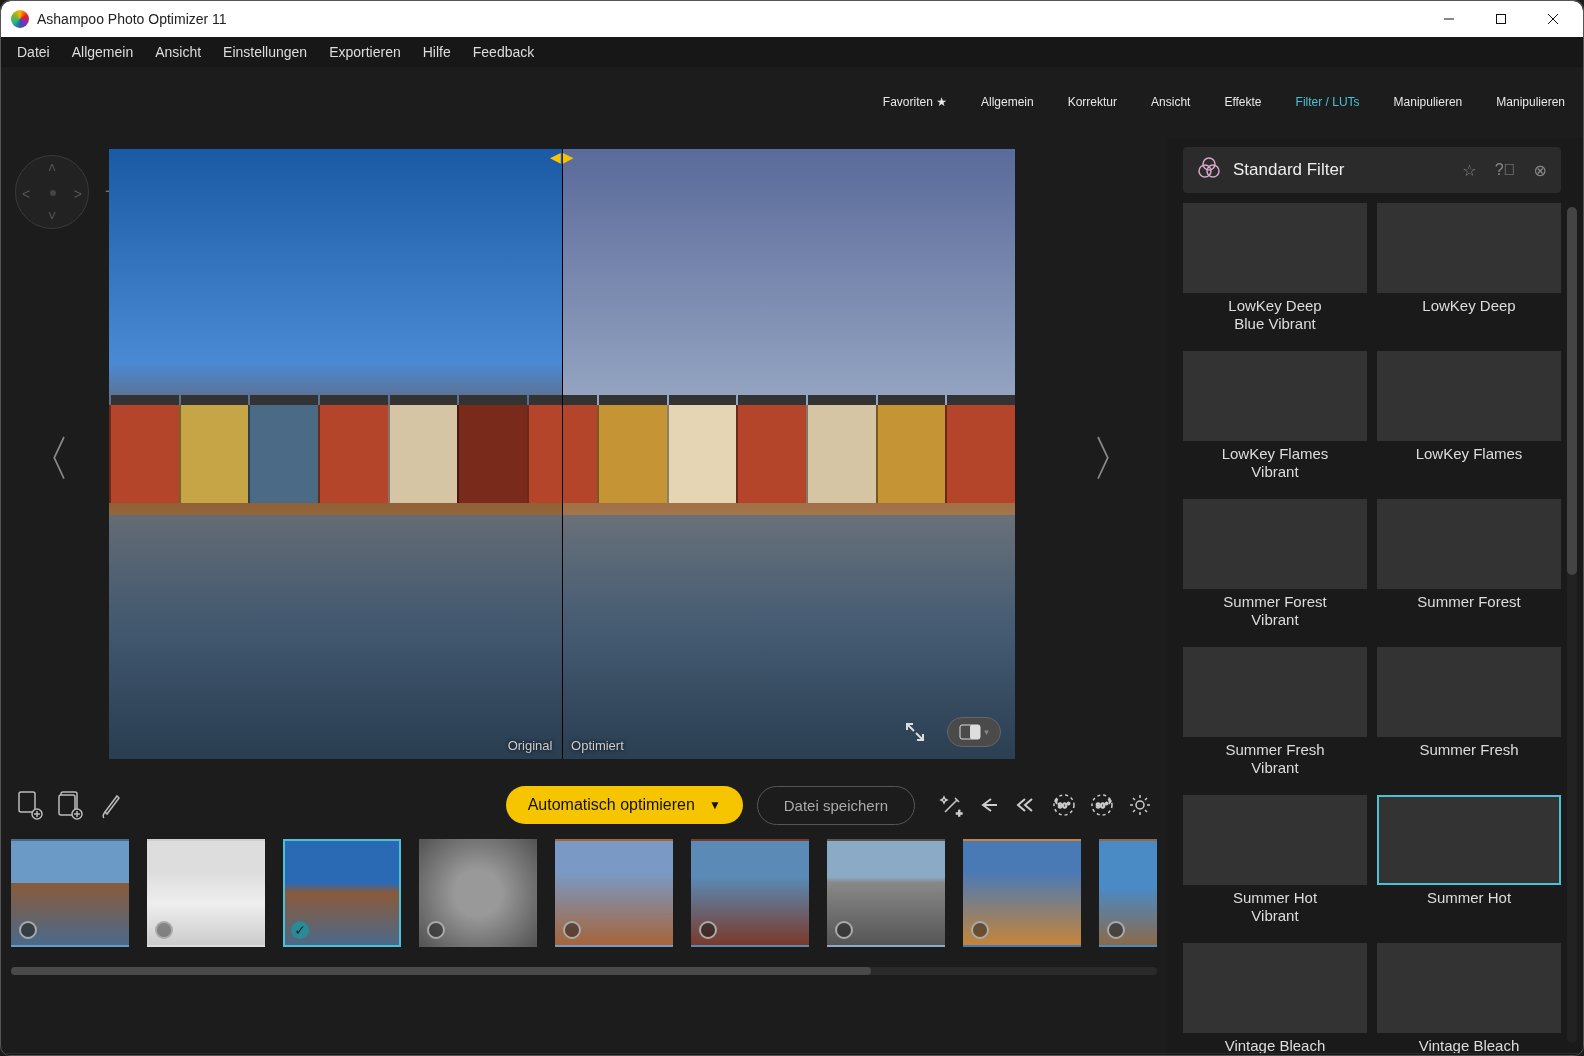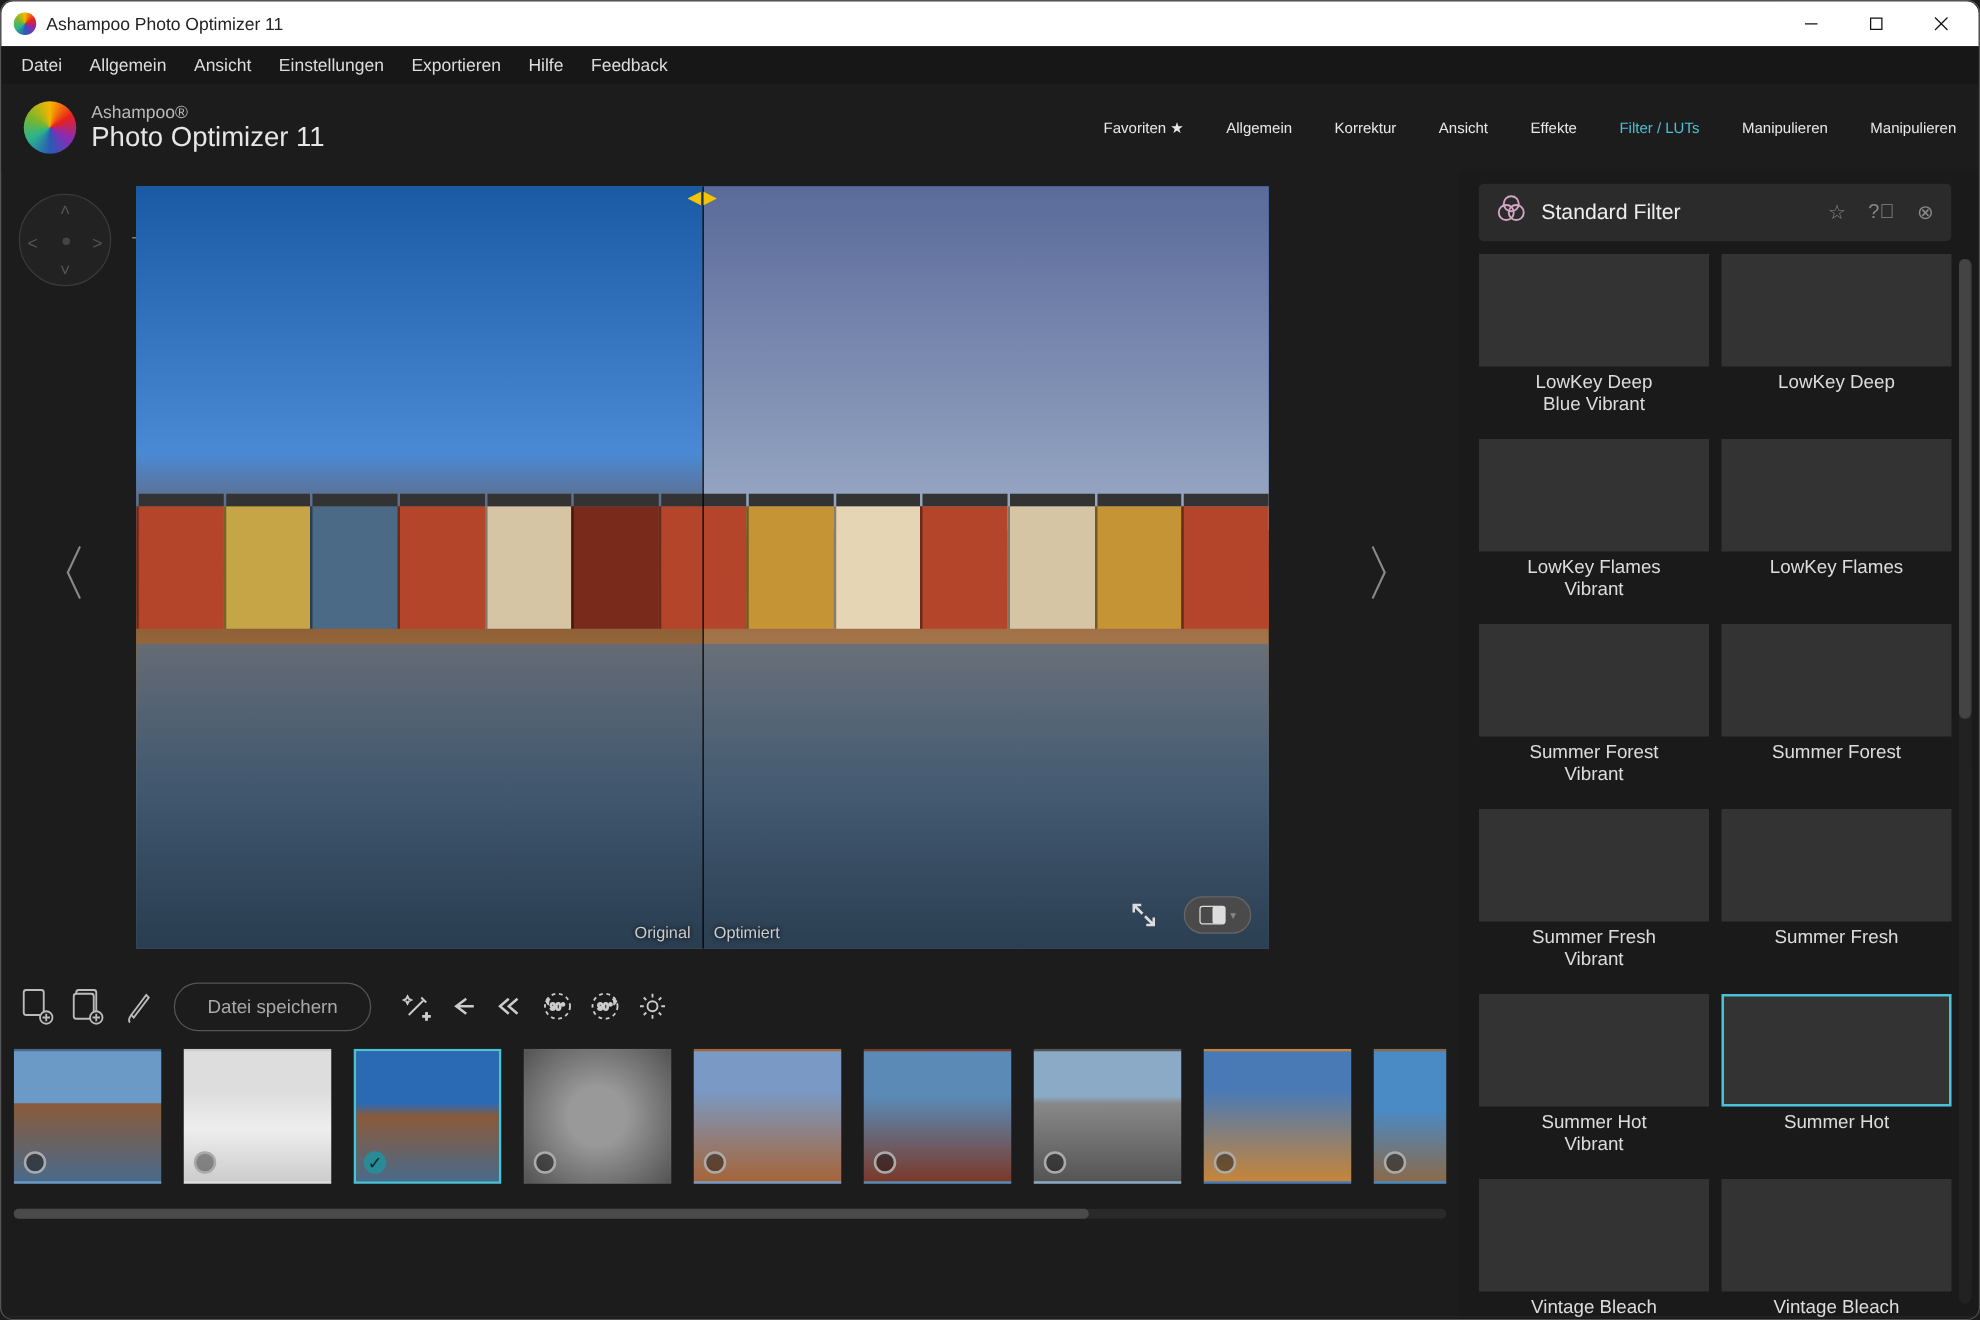"Ashampoo®" div.logo { html: <div> <div></div> <div> <div>Ashampoo®</div> <div>Photo Optimizer 11</div> </div> </div> -> none }
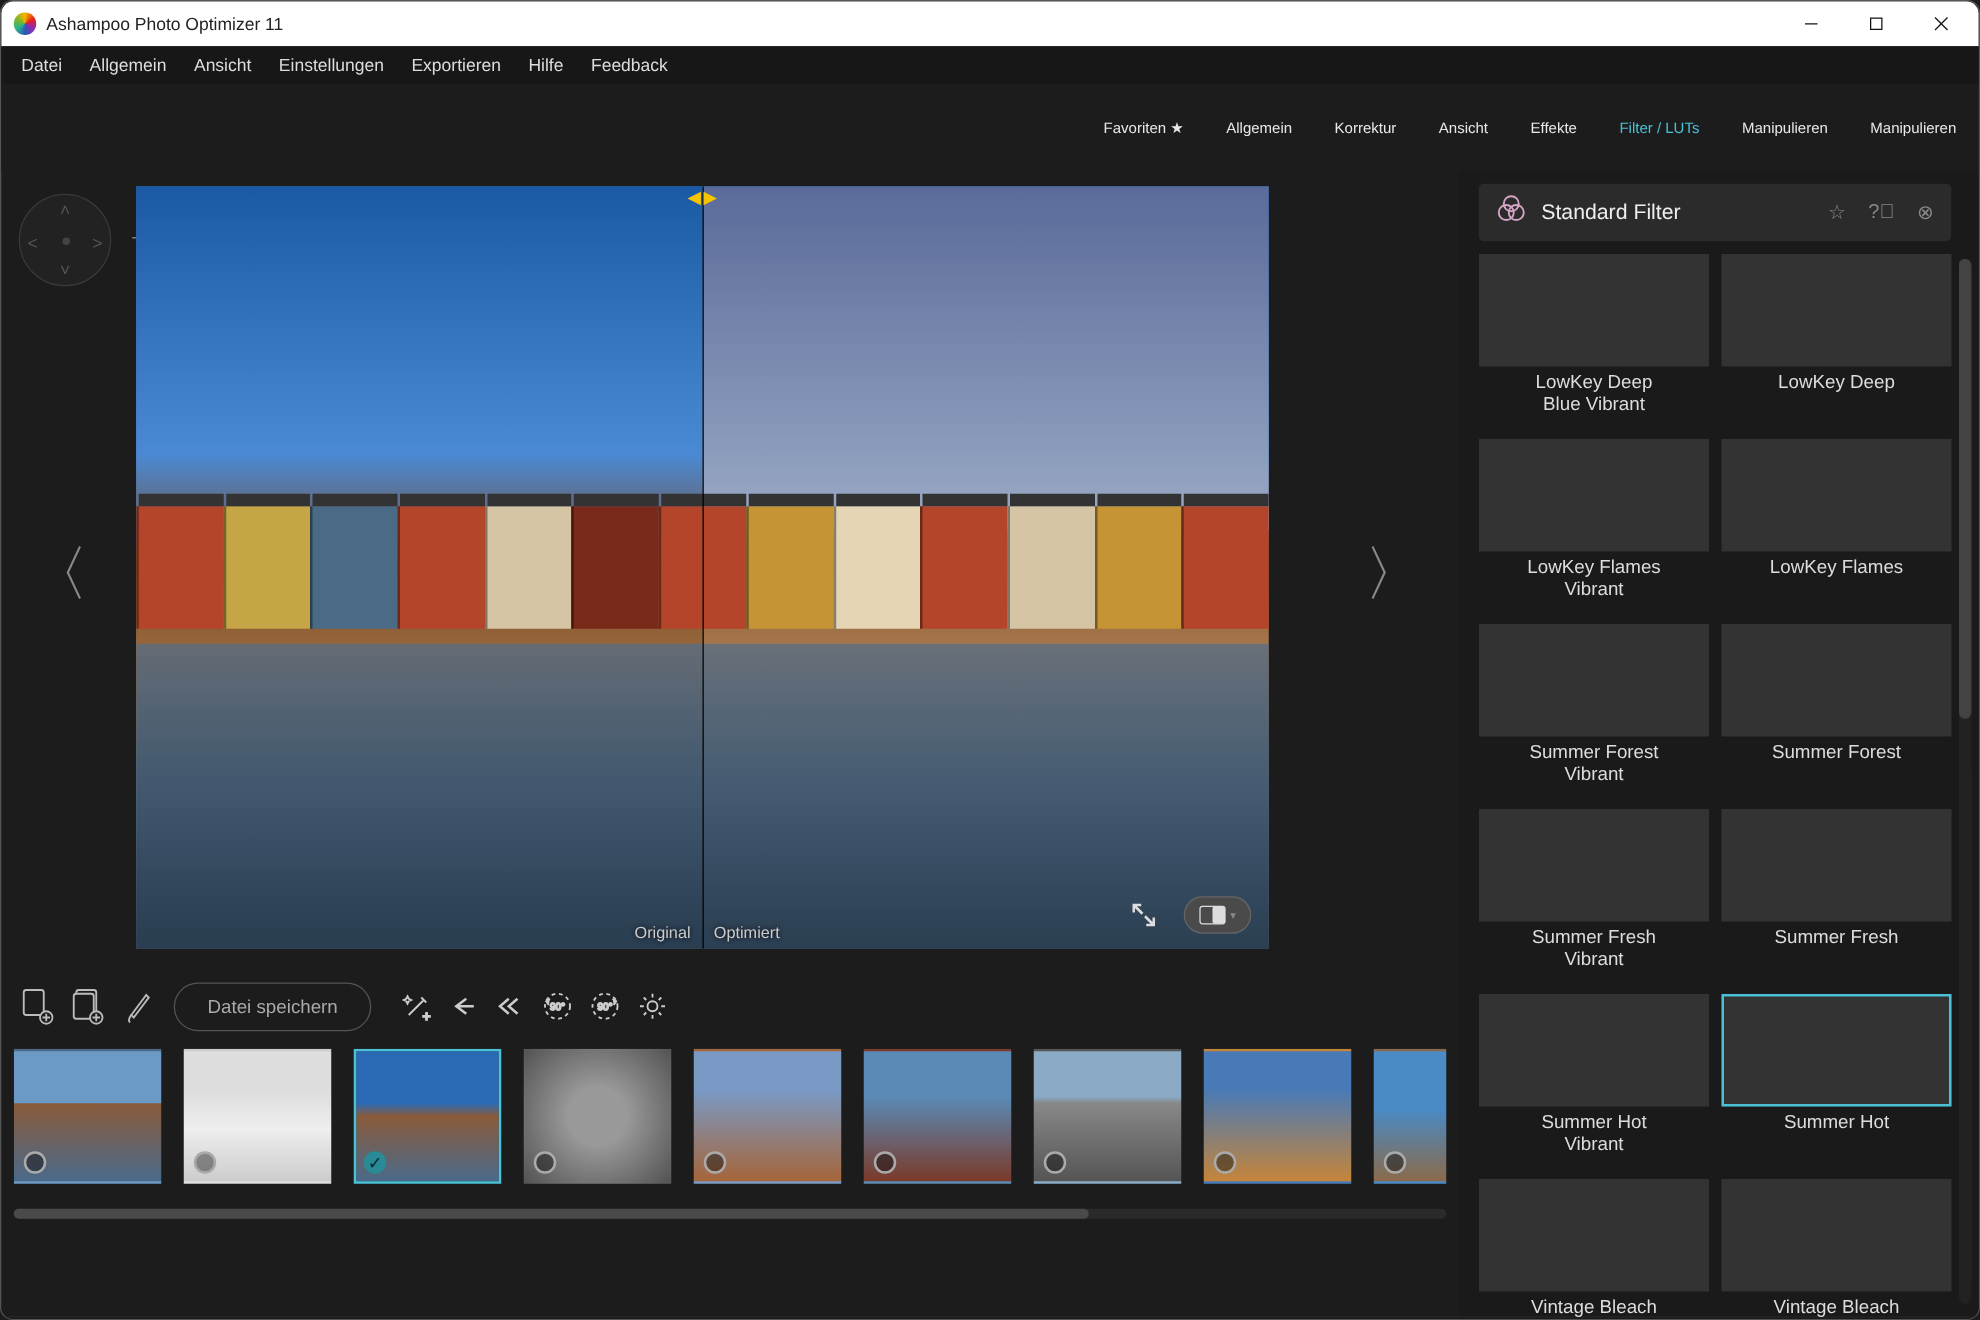"Automatisch optimieren" div.btn-auto { html: none -> <div> <span>Automatisch optimieren</span> <span>▼</span> </div> }
